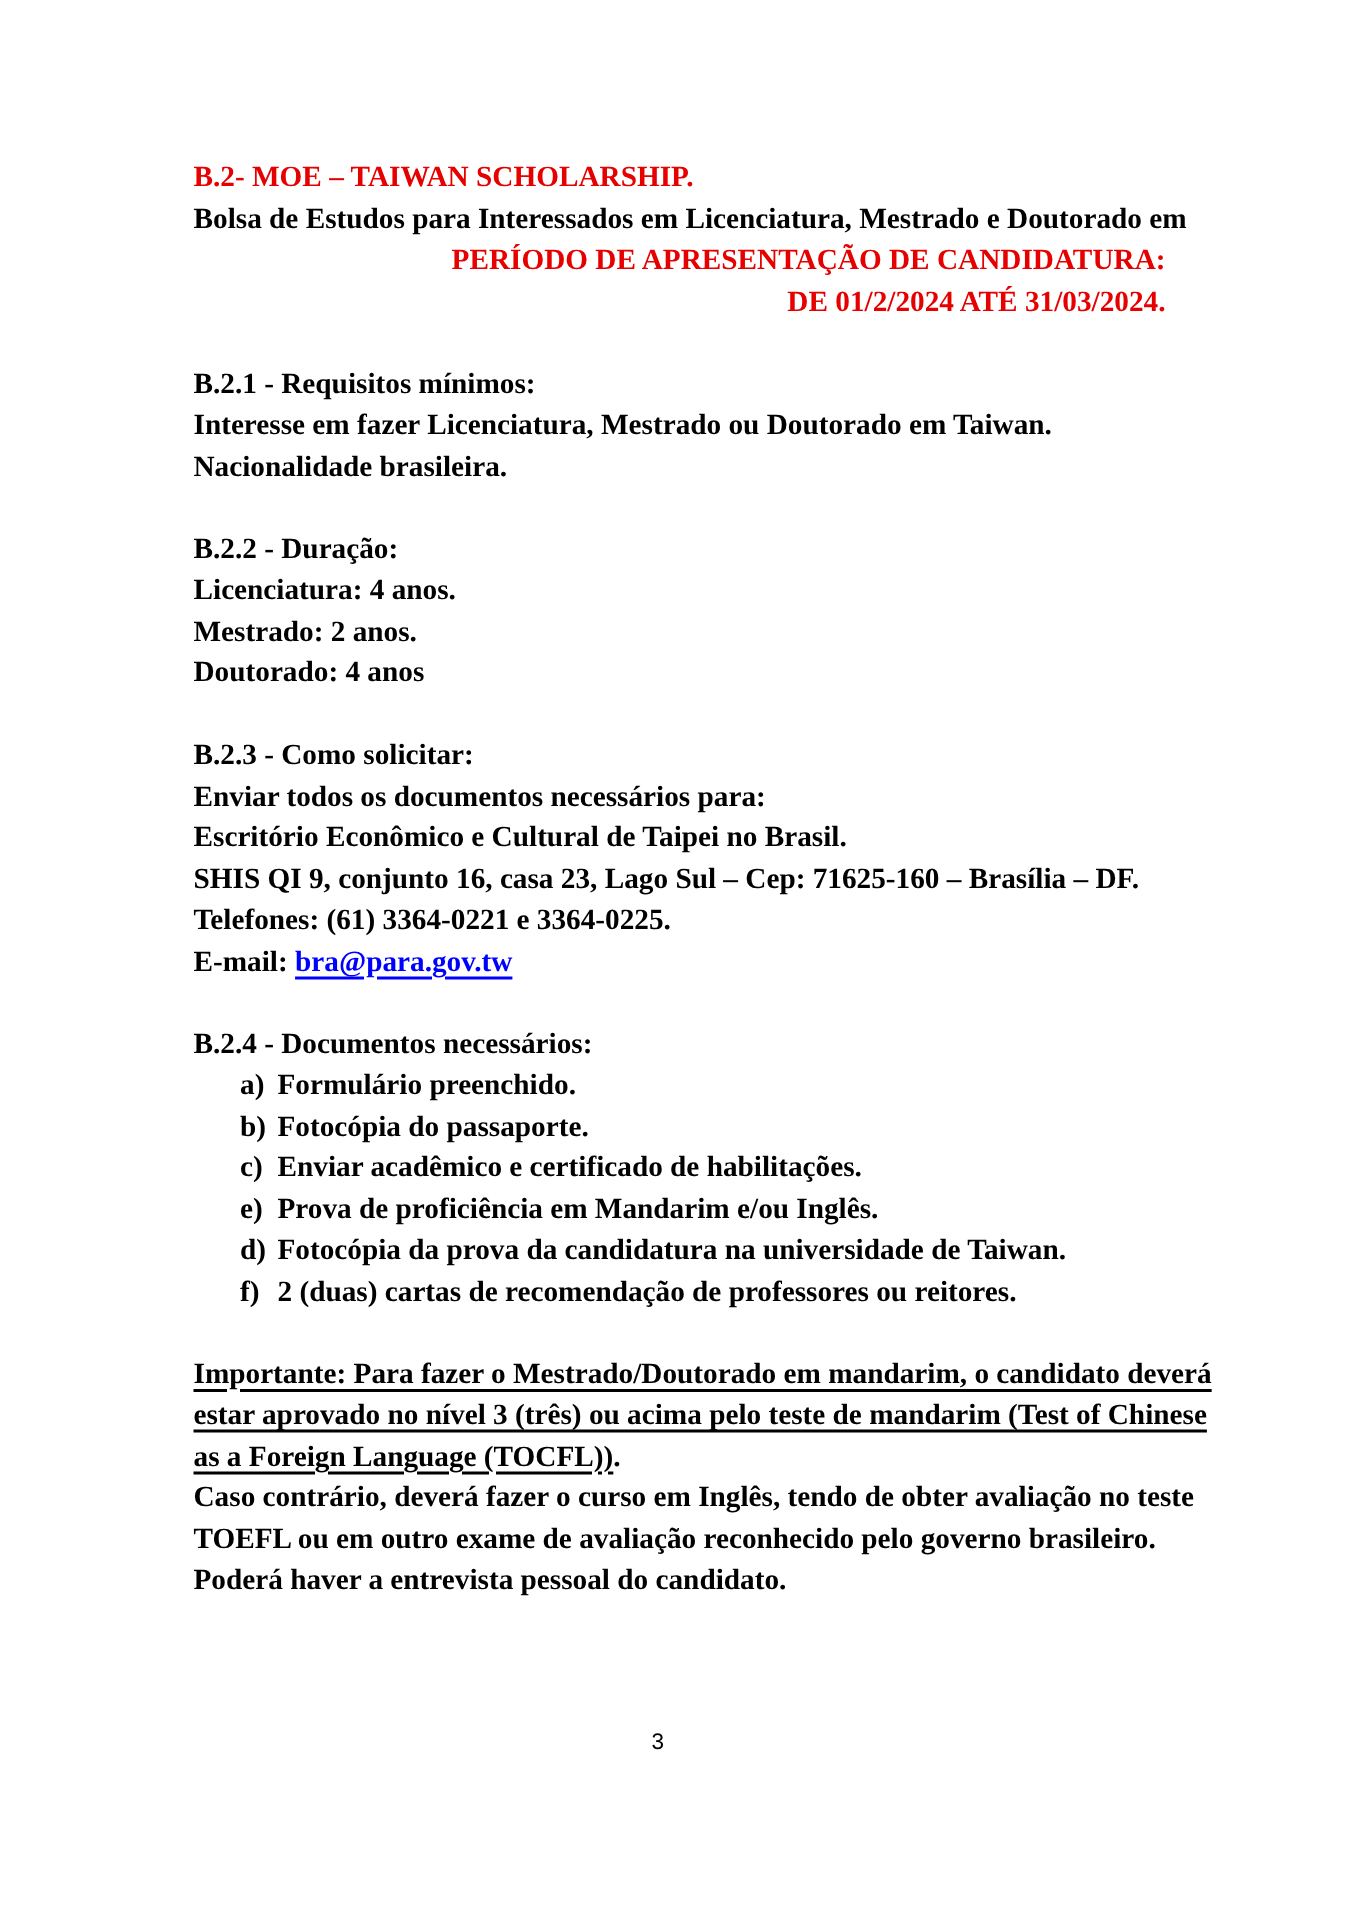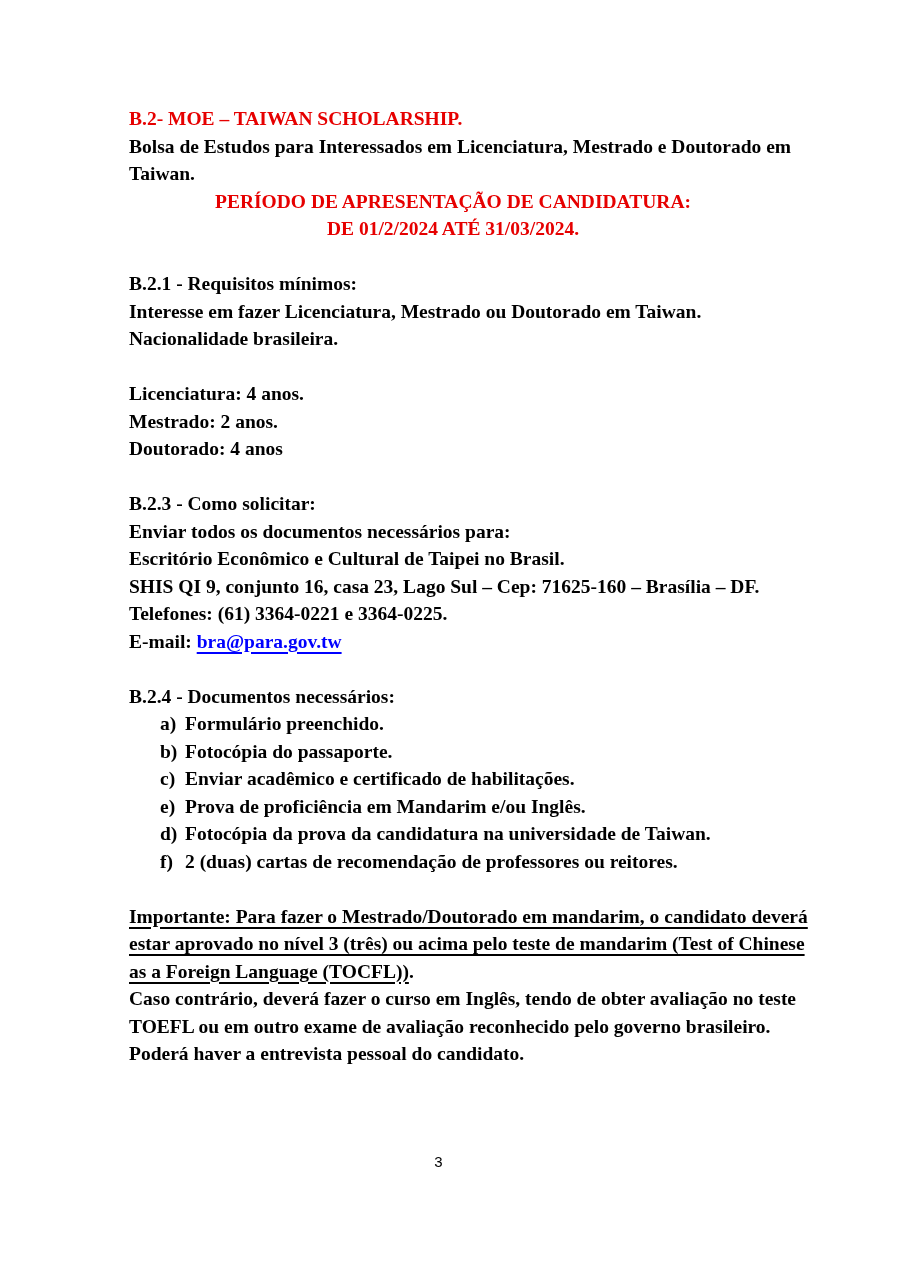"Taiwan." div.line { html: <div>Taiwan.</div> -> none }
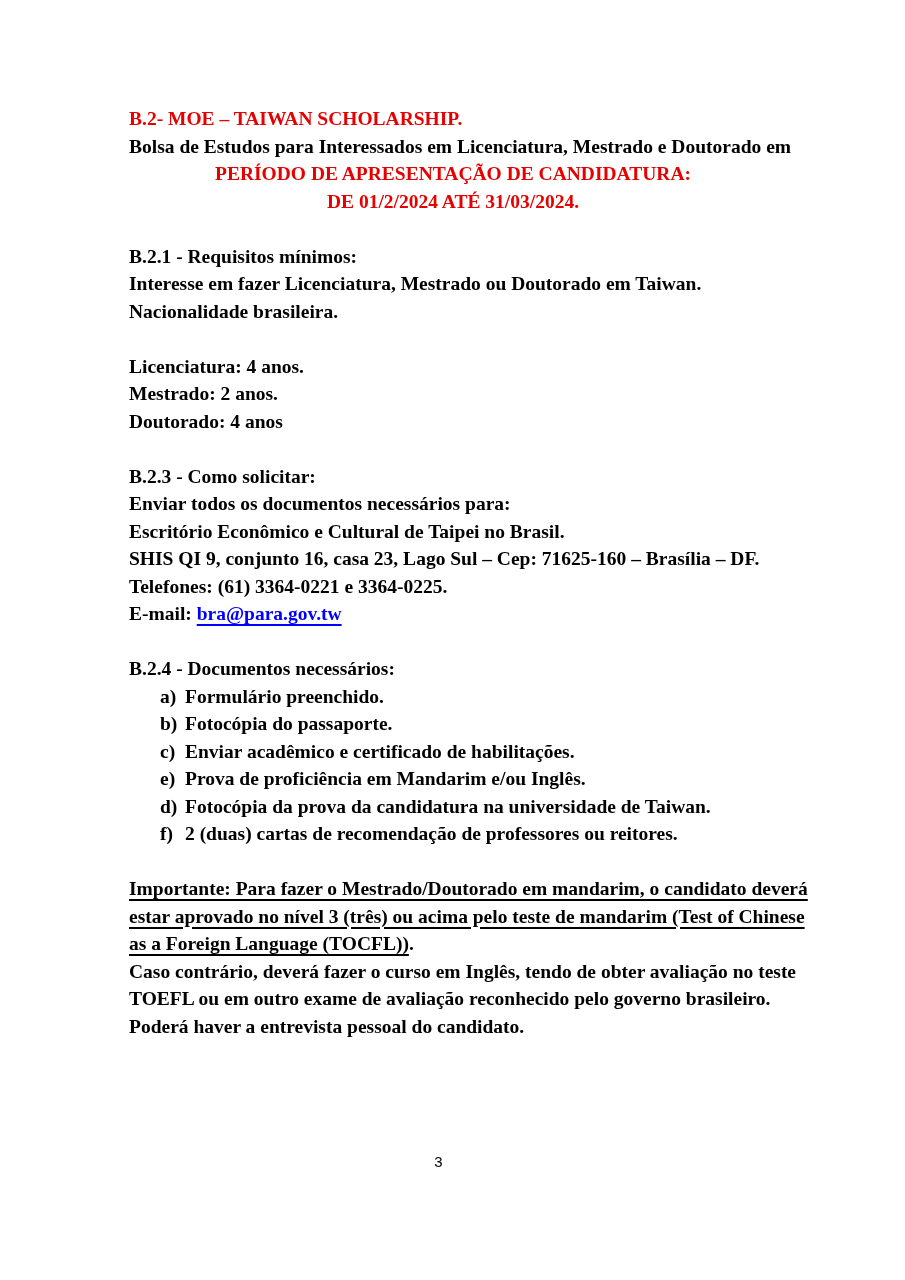"PERÍODO DE APRESENTAÇÃO DE CANDIDATURA:" .center { text-align: center -> right }
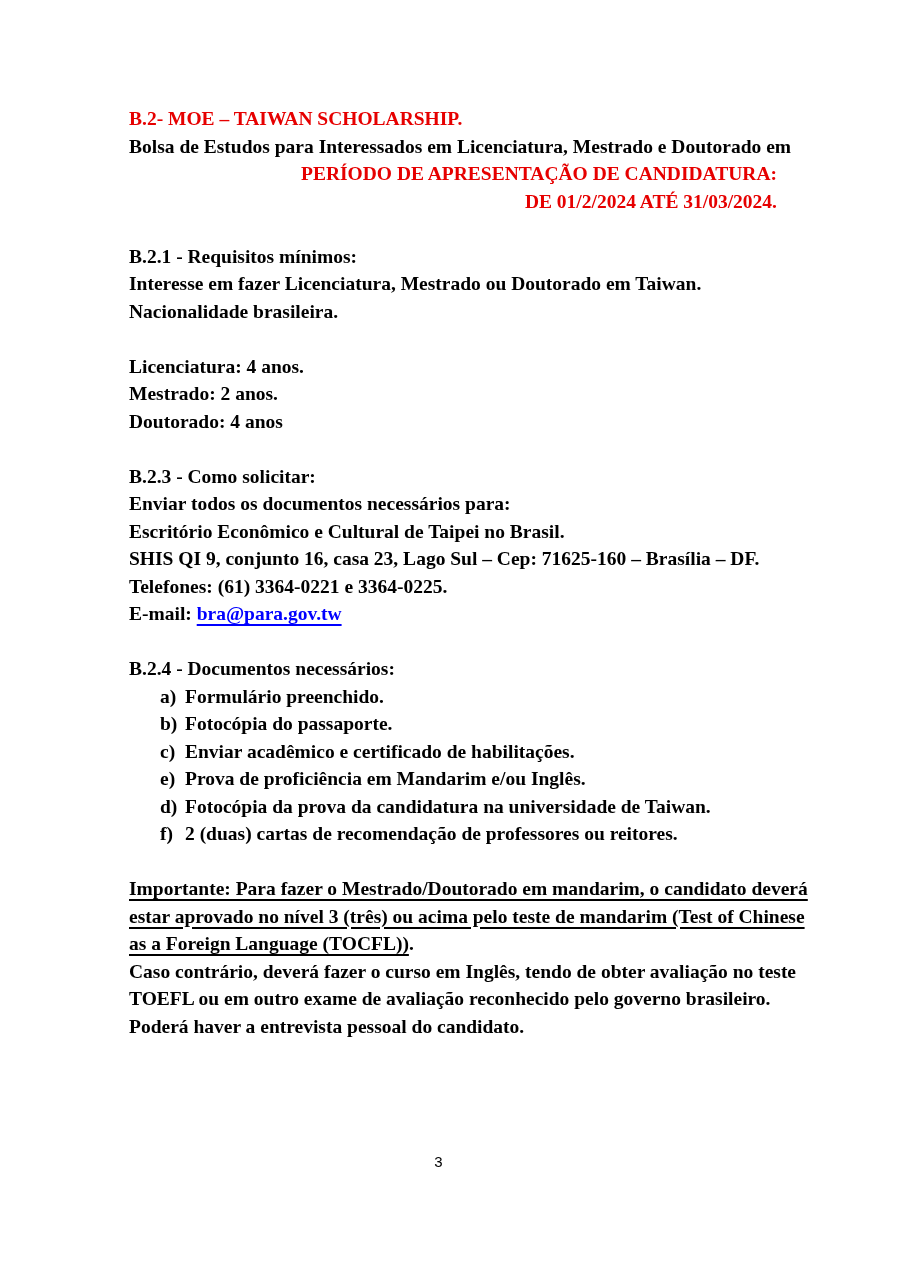"B.2.2 - Duração:" div.line { html: none -> <div>B.2.2 - Duração:</div> }
